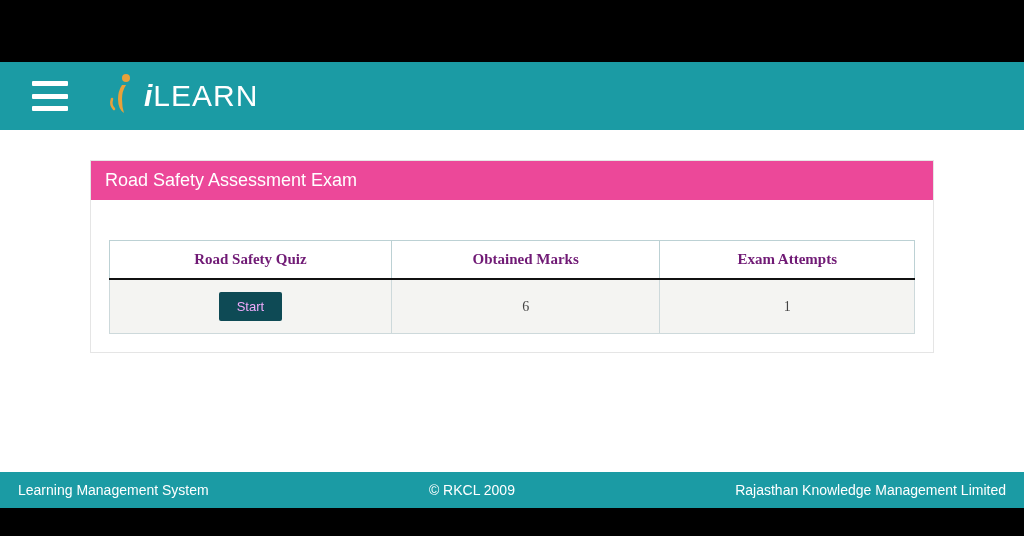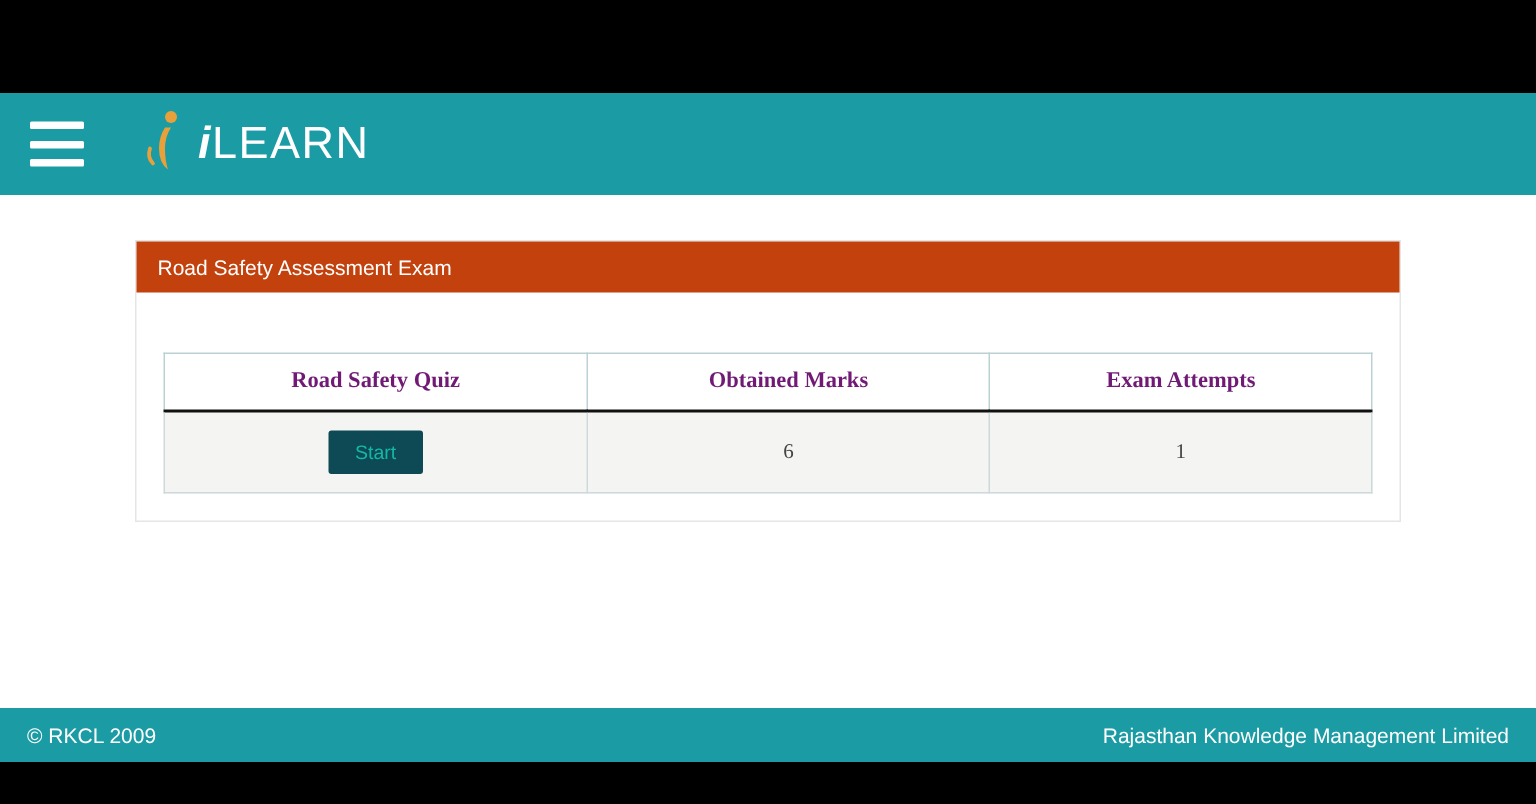"iLEARN" .header { padding: 0 20px -> 0 32px }
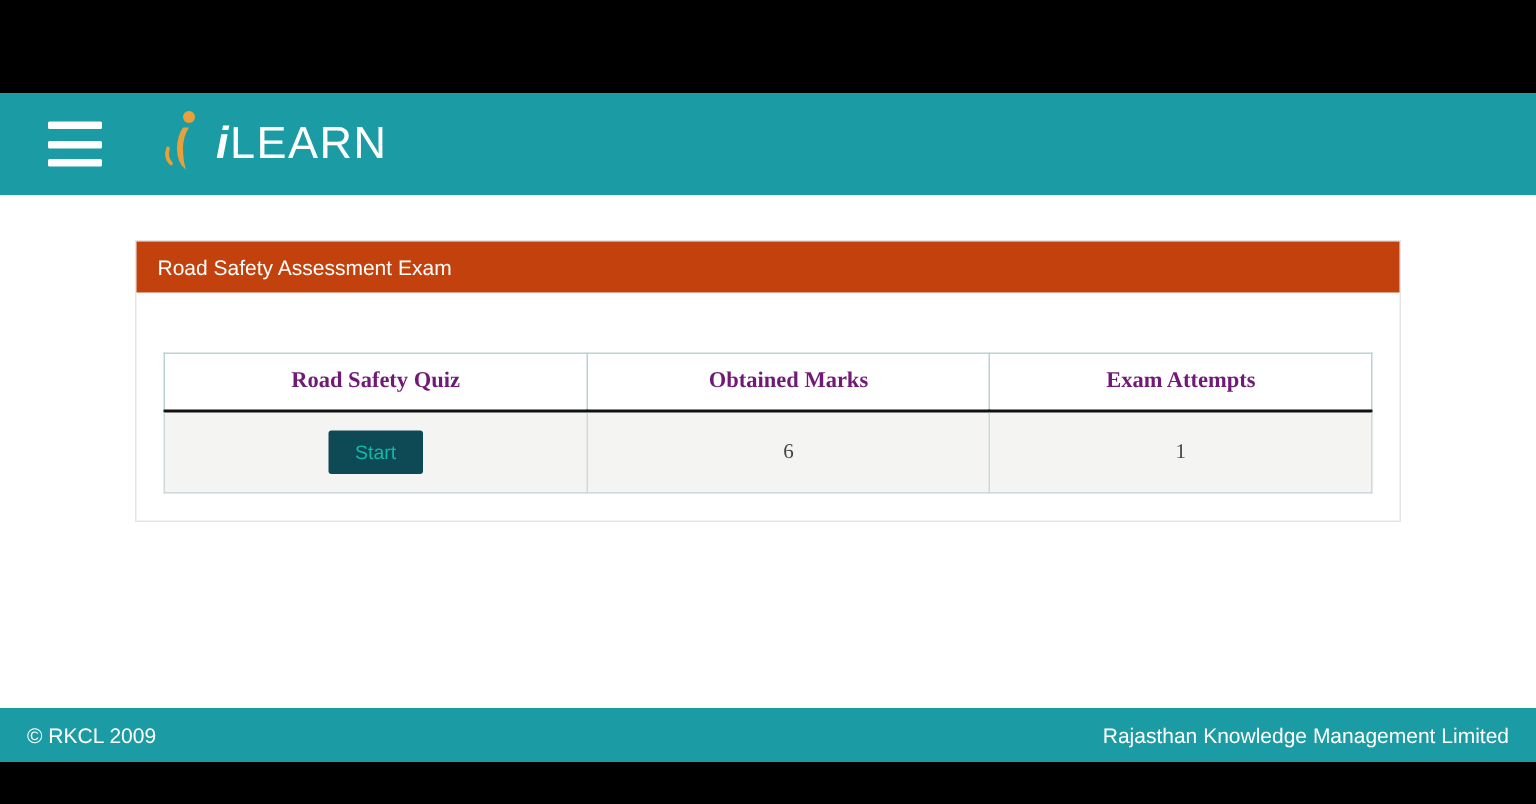"Road Safety Assessment Exam" .card-header { background: #c2410c -> #ec4899; font-size: 14px -> 18px }
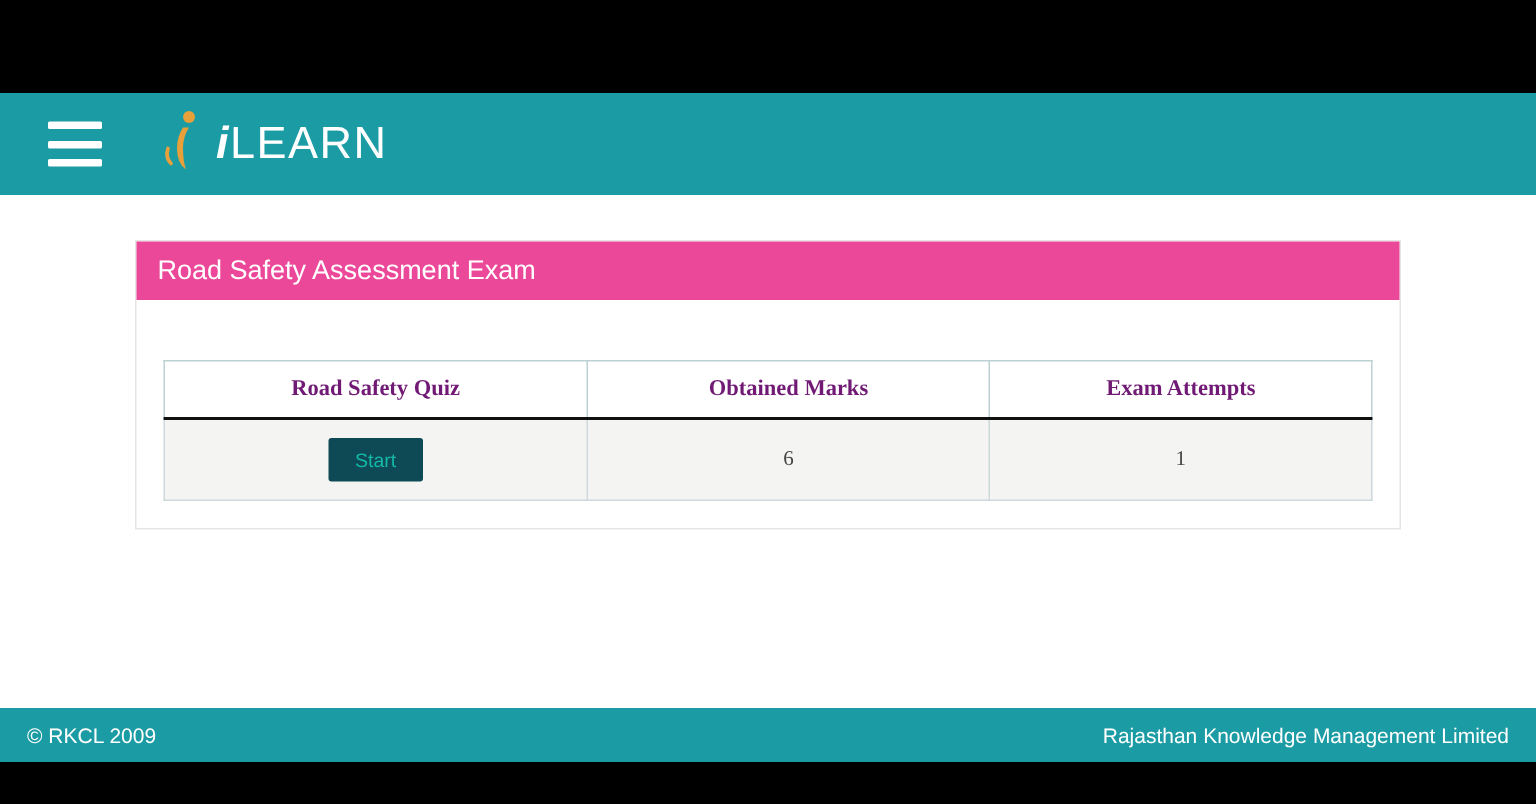"Start" .start-btn { color: #14b8a6 -> #f0abfc }
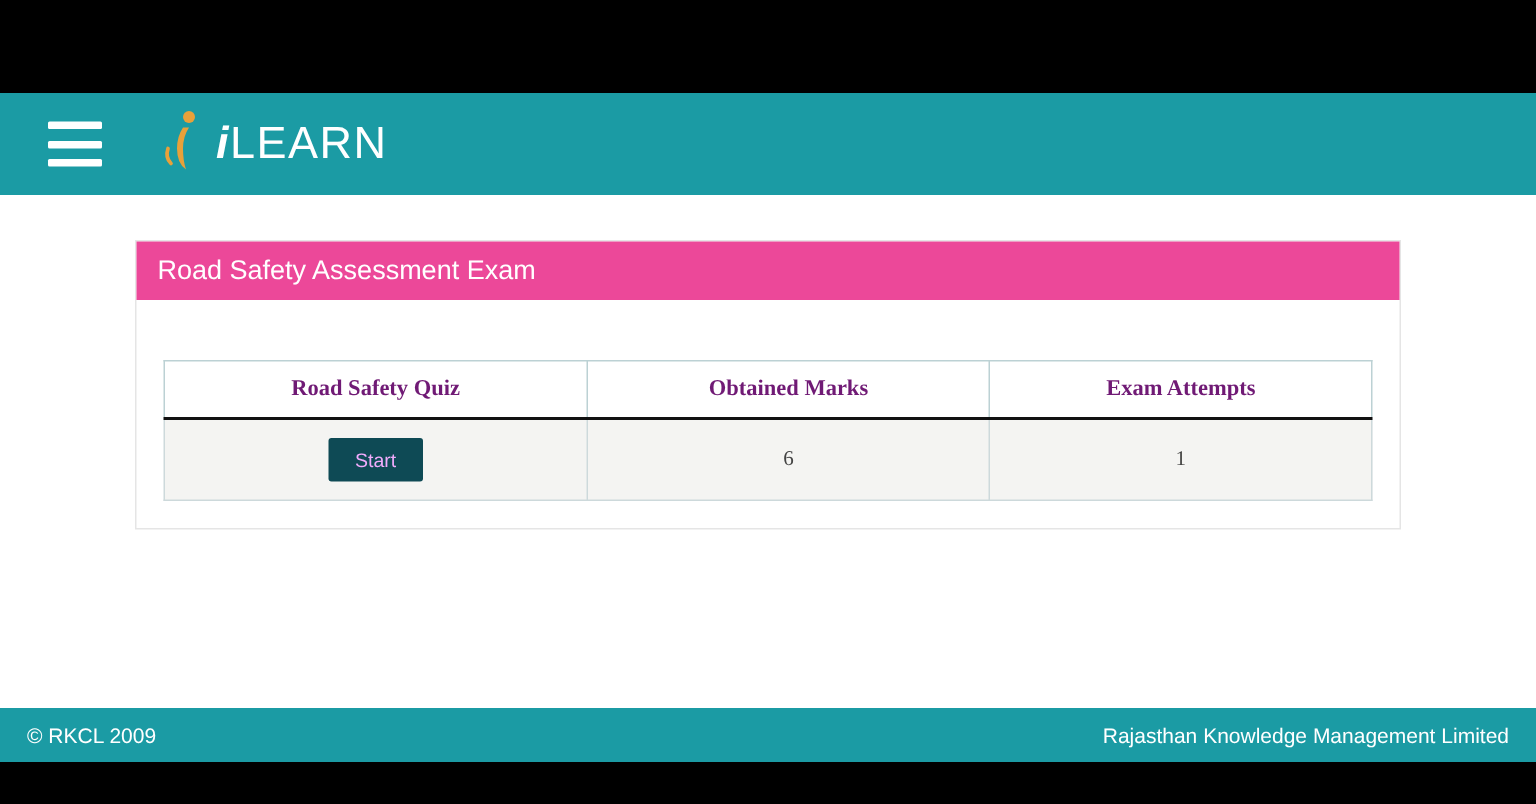"Learning Management System" span { html: none -> <span>Learning Management System</span> }
